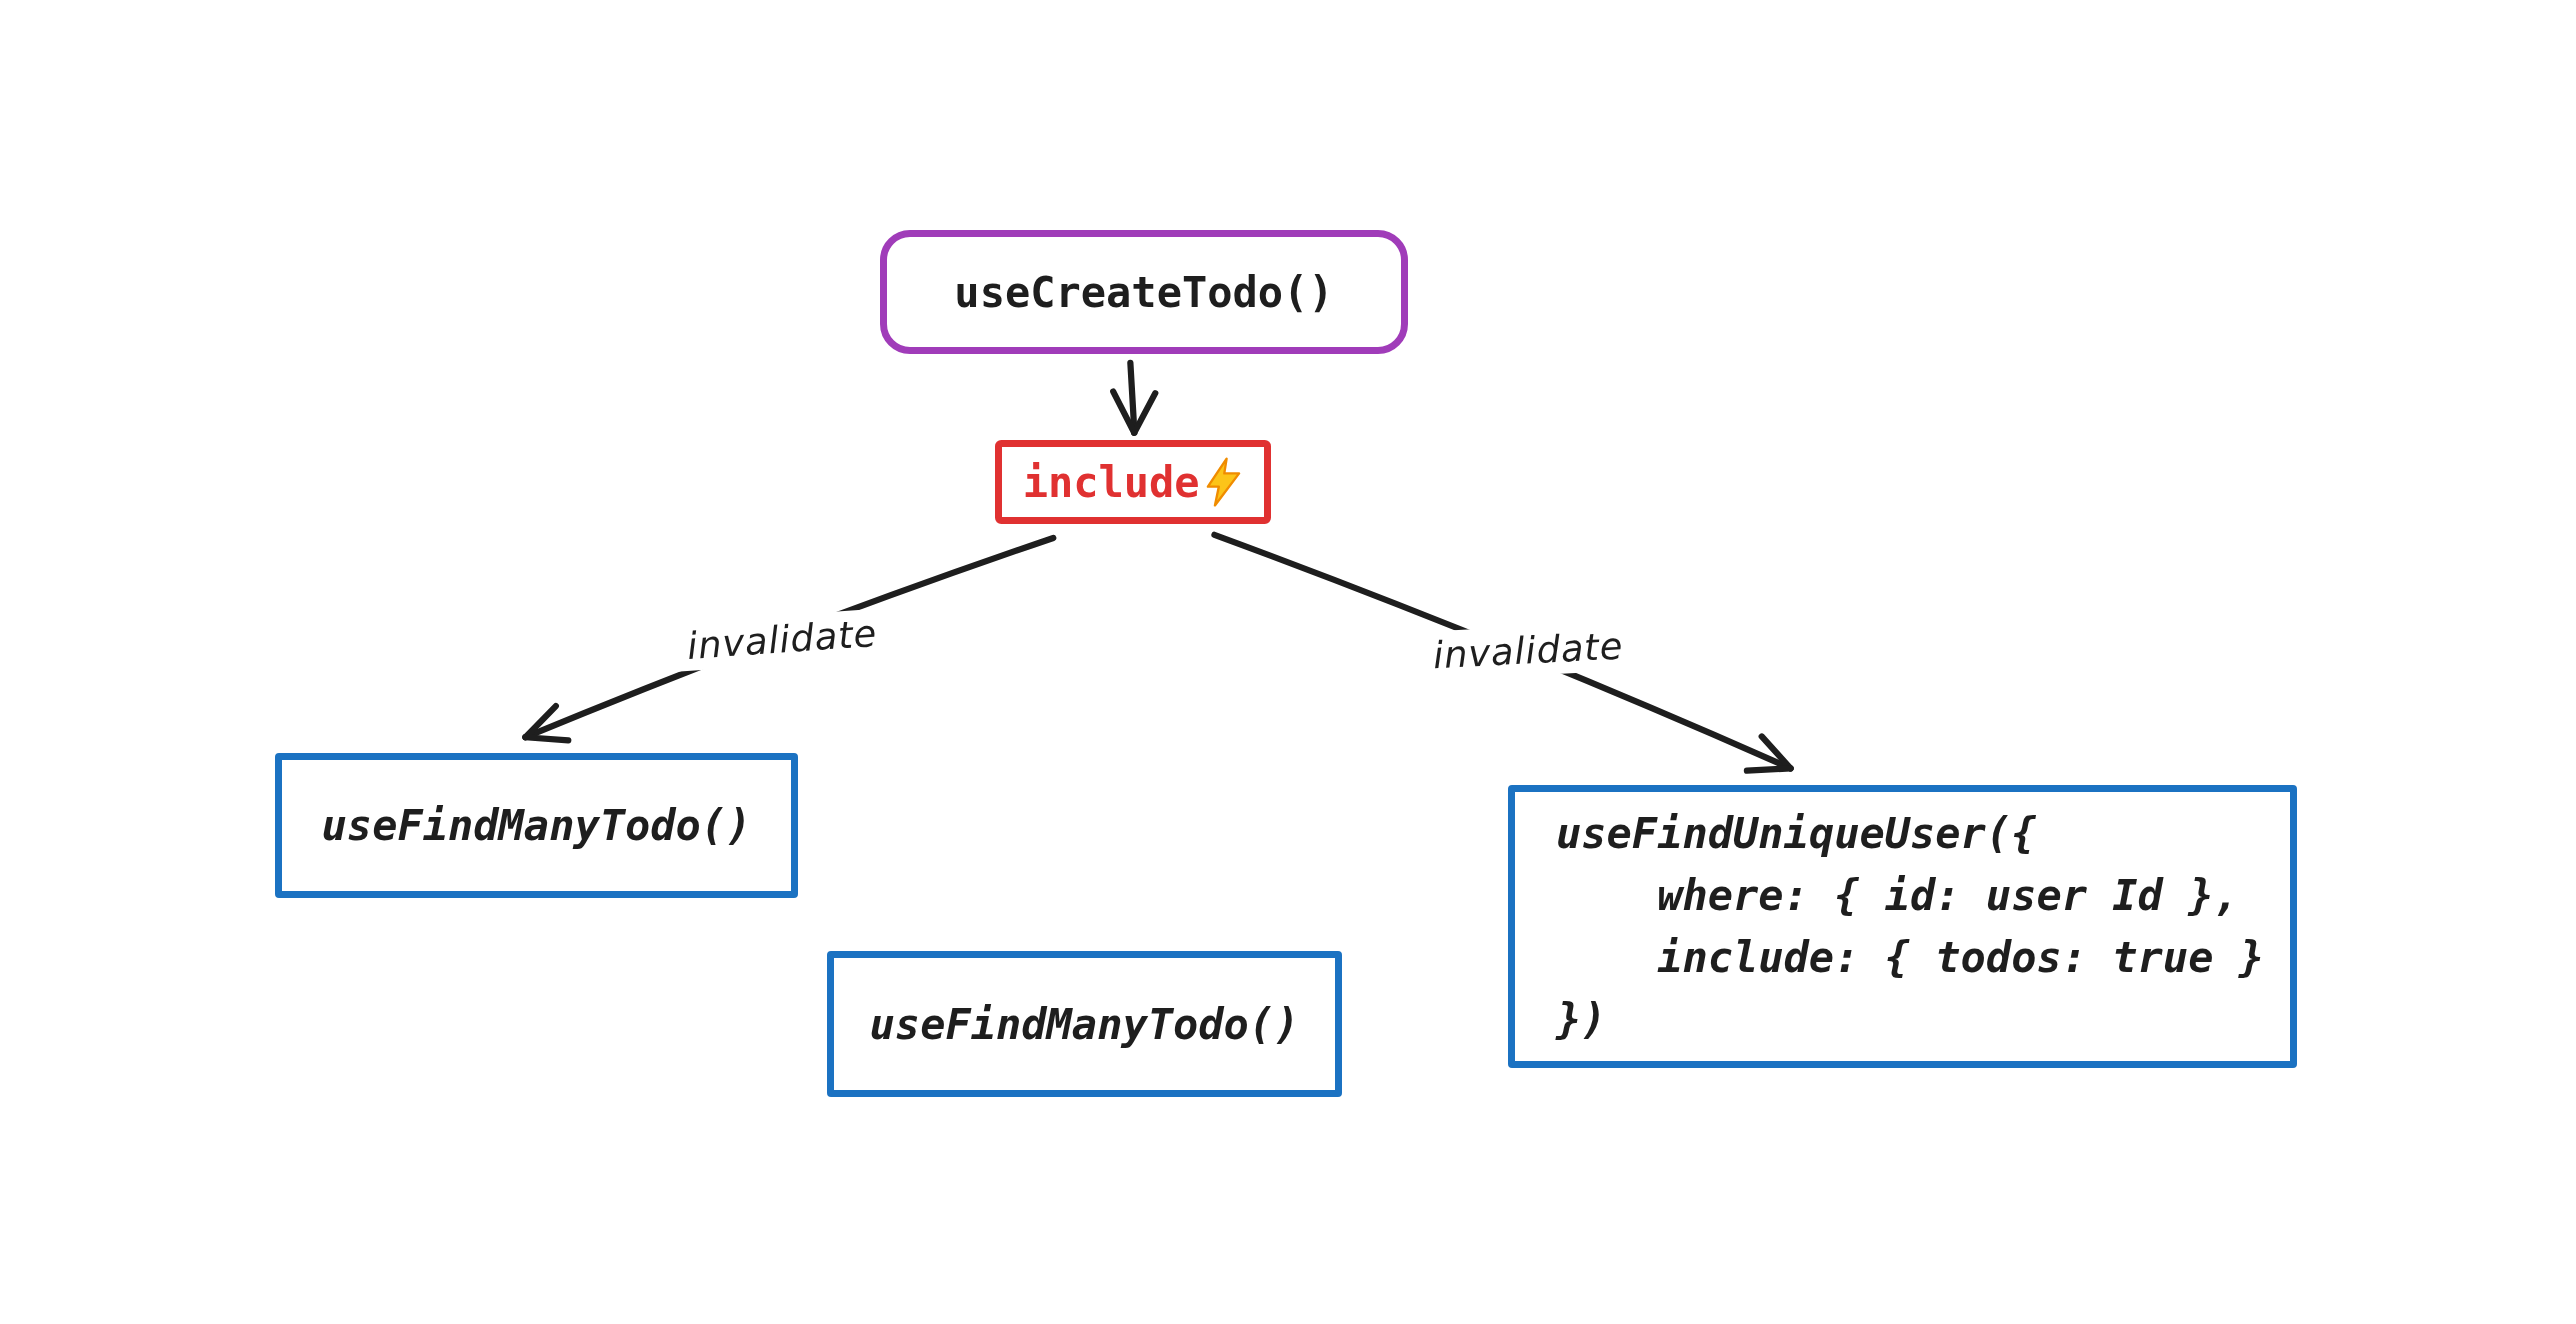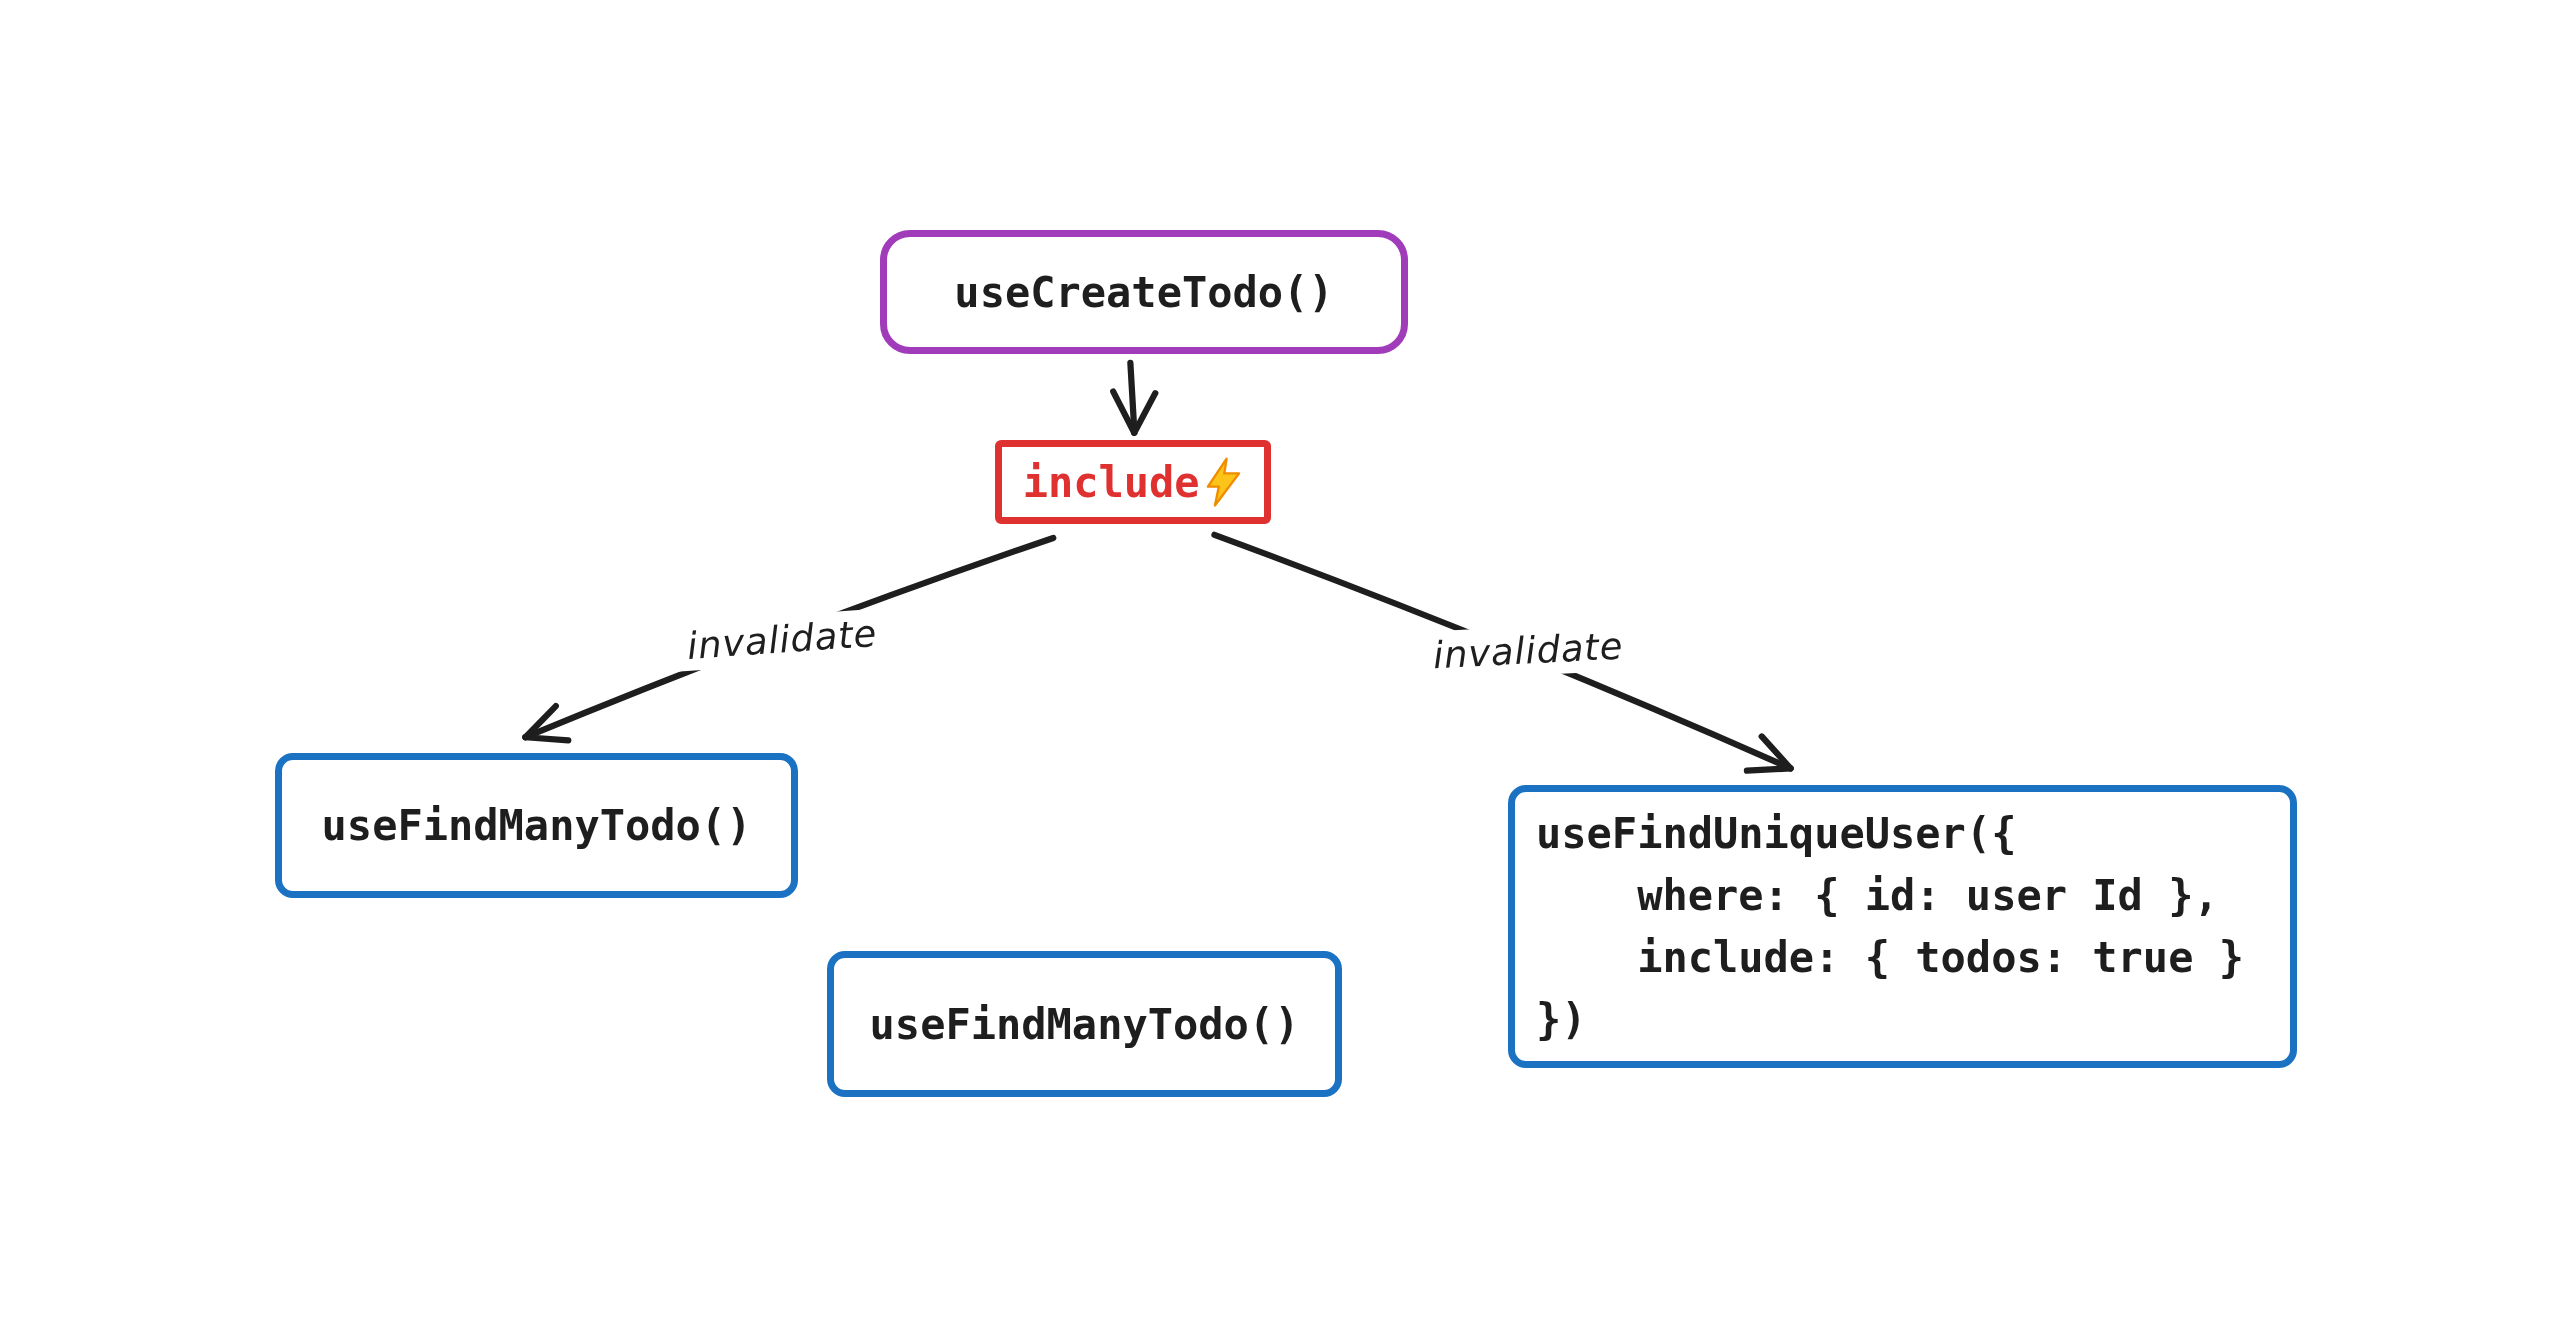"useFindManyTodo()" .node.blue { border-radius: 18px -> 4px; font-style: none -> italic }
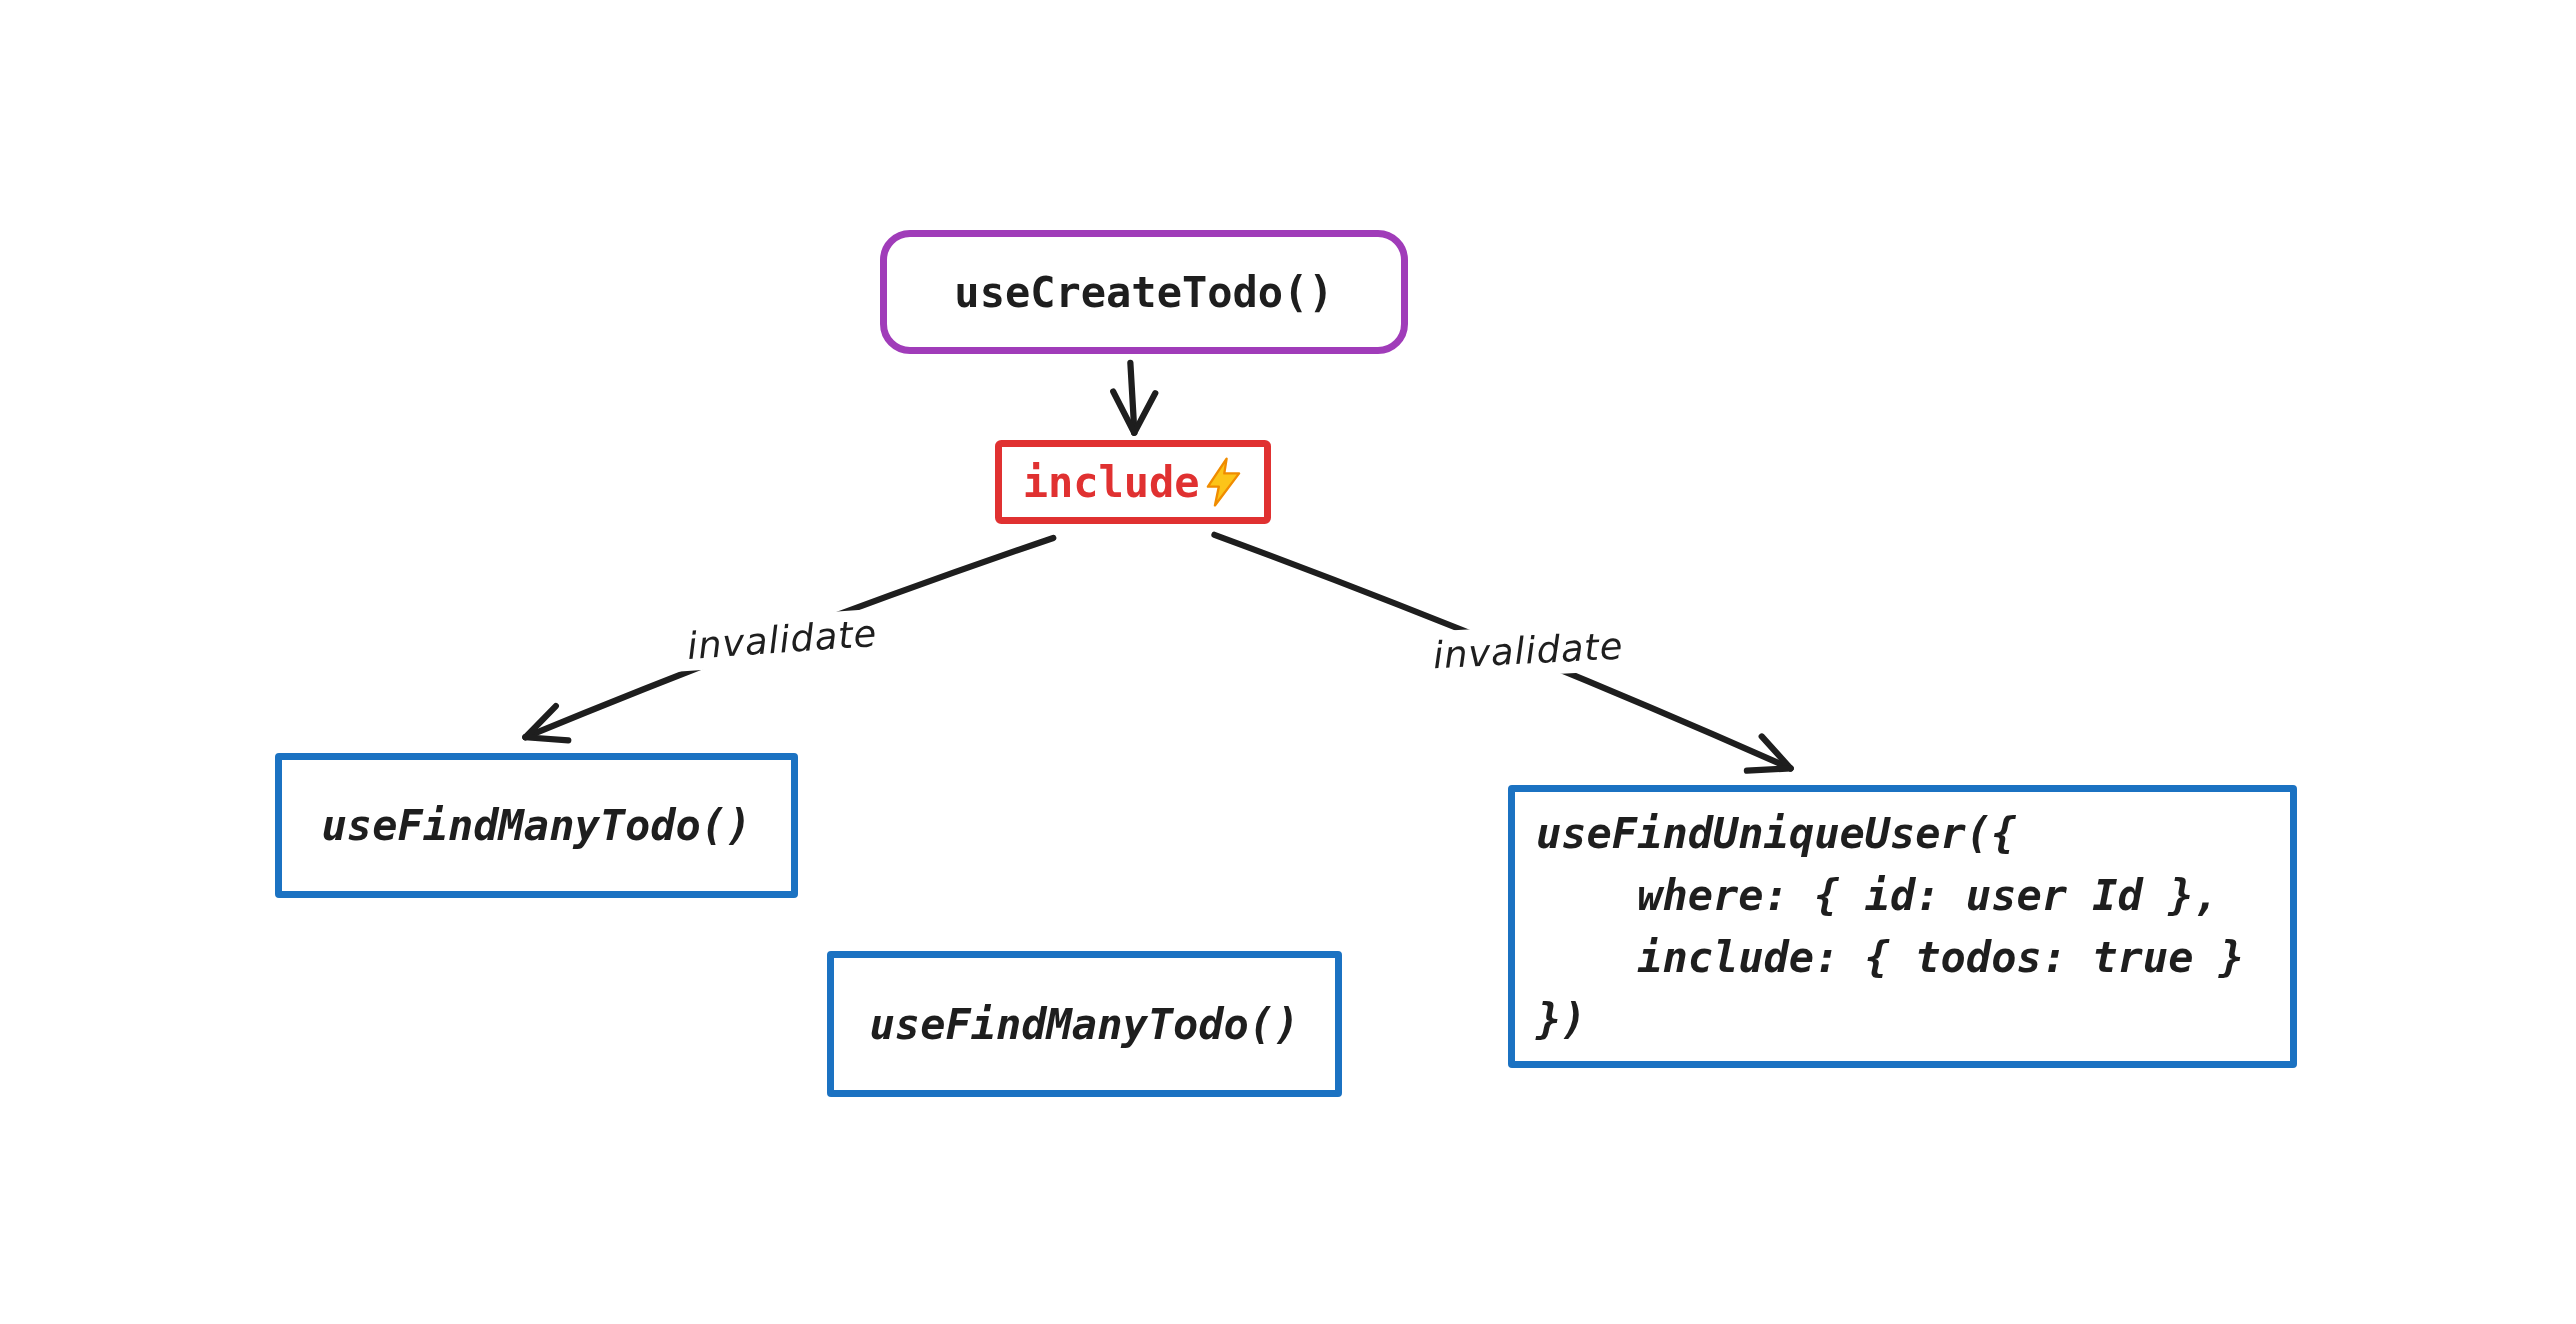"useFindUniqueUser({" .code-box { padding-left: 21px -> 41px }
